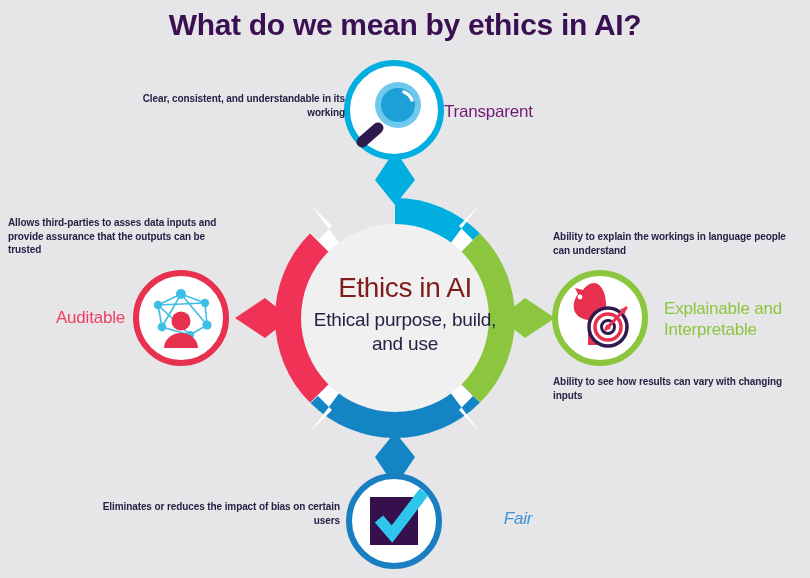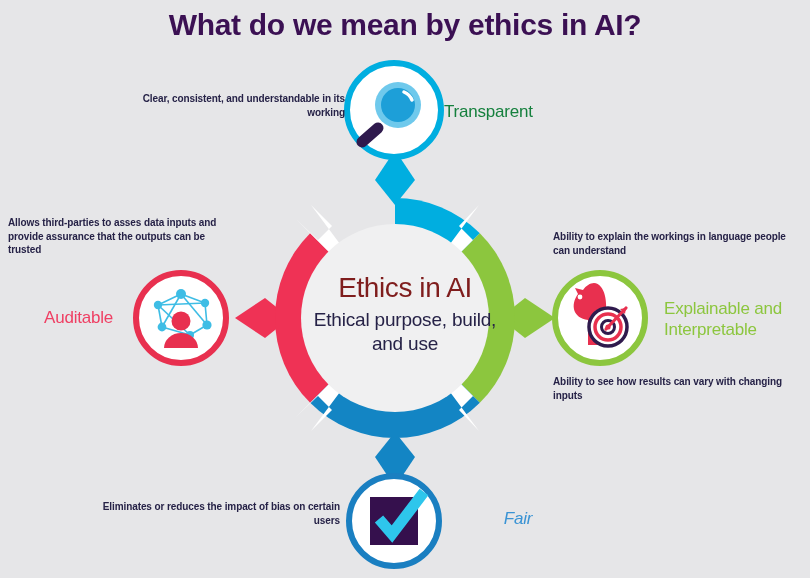"Transparent" #label-transparent { color: #15803d -> #701a75 }
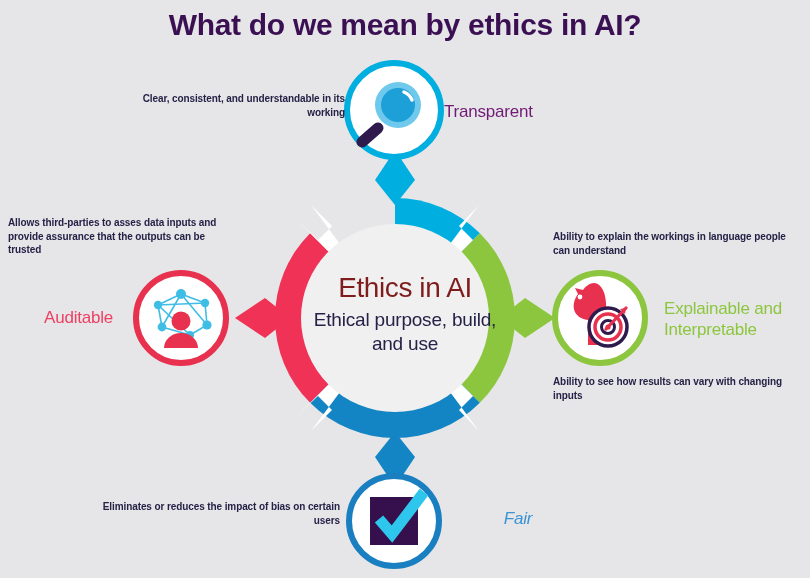"Auditable" #label-auditable { margin-left: 36px -> none; text-align: left -> right }
